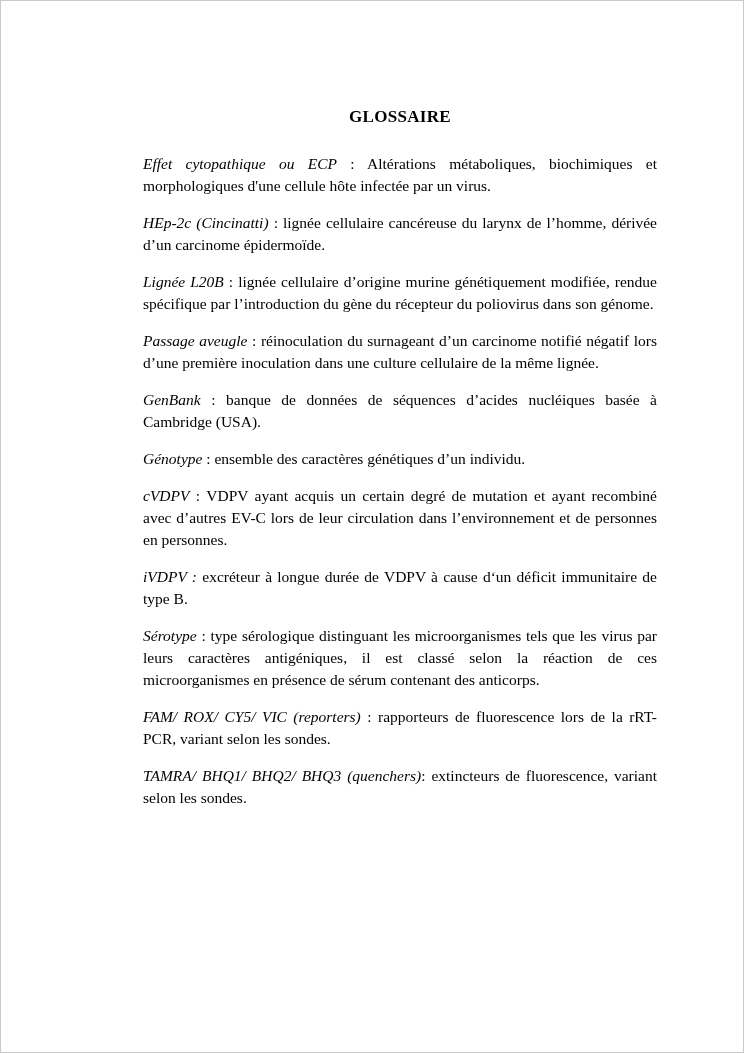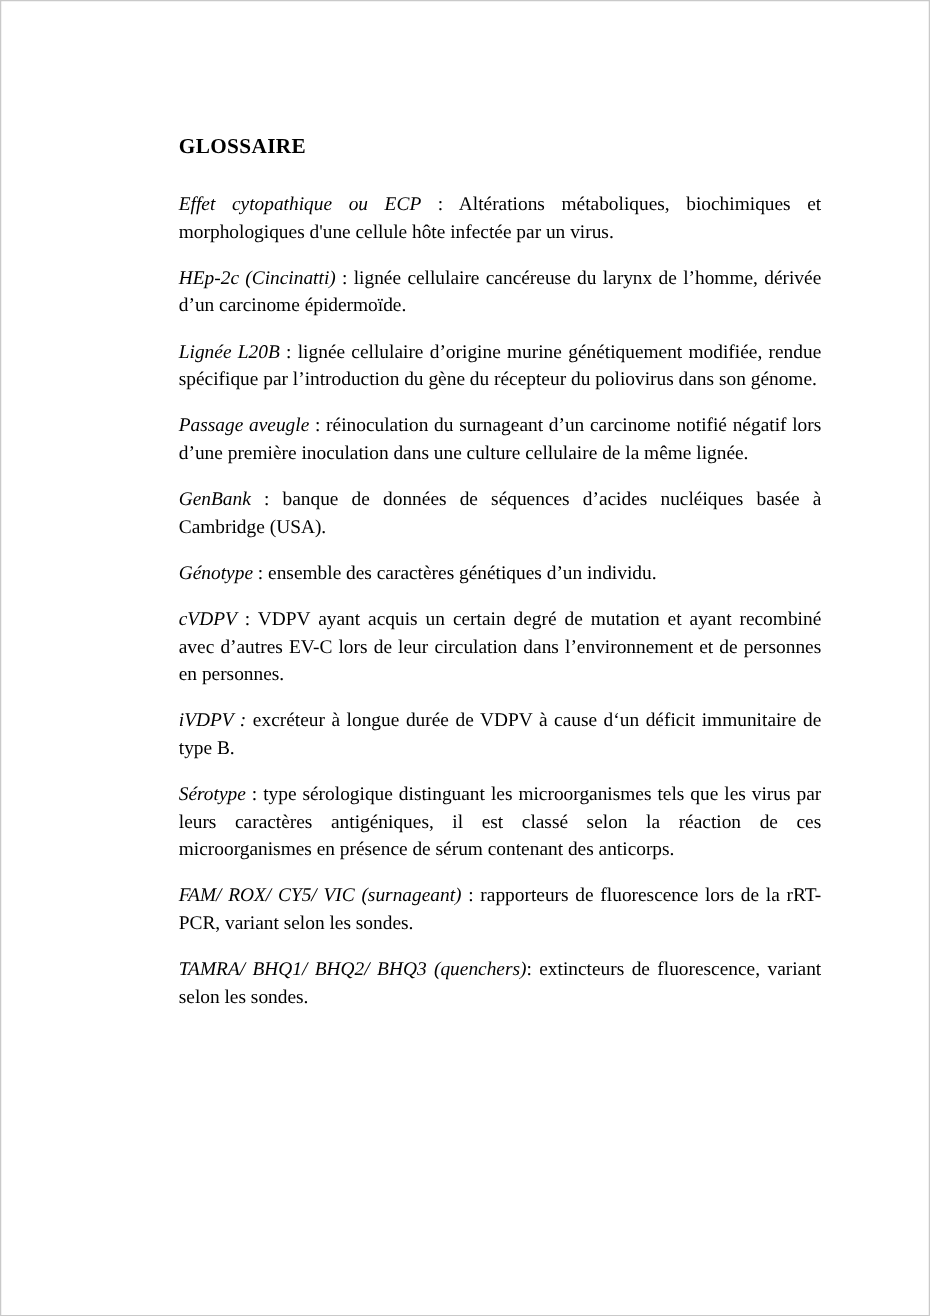"GLOSSAIRE" .title { text-align: left -> center }
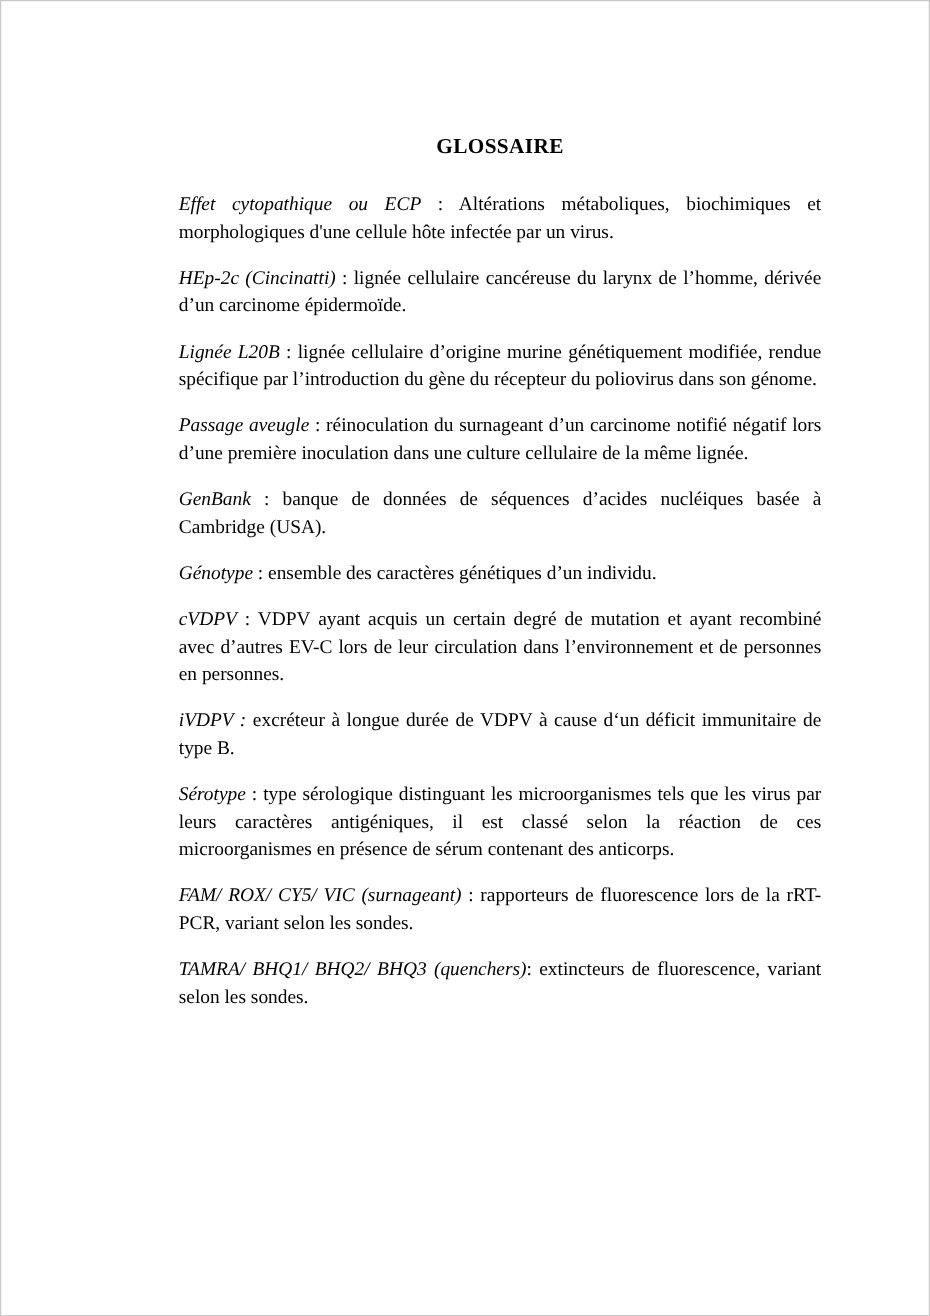"FAM/ ROX/ CY5/ VIC (surnageant)" span.term { text: surnageant -> reporters }
